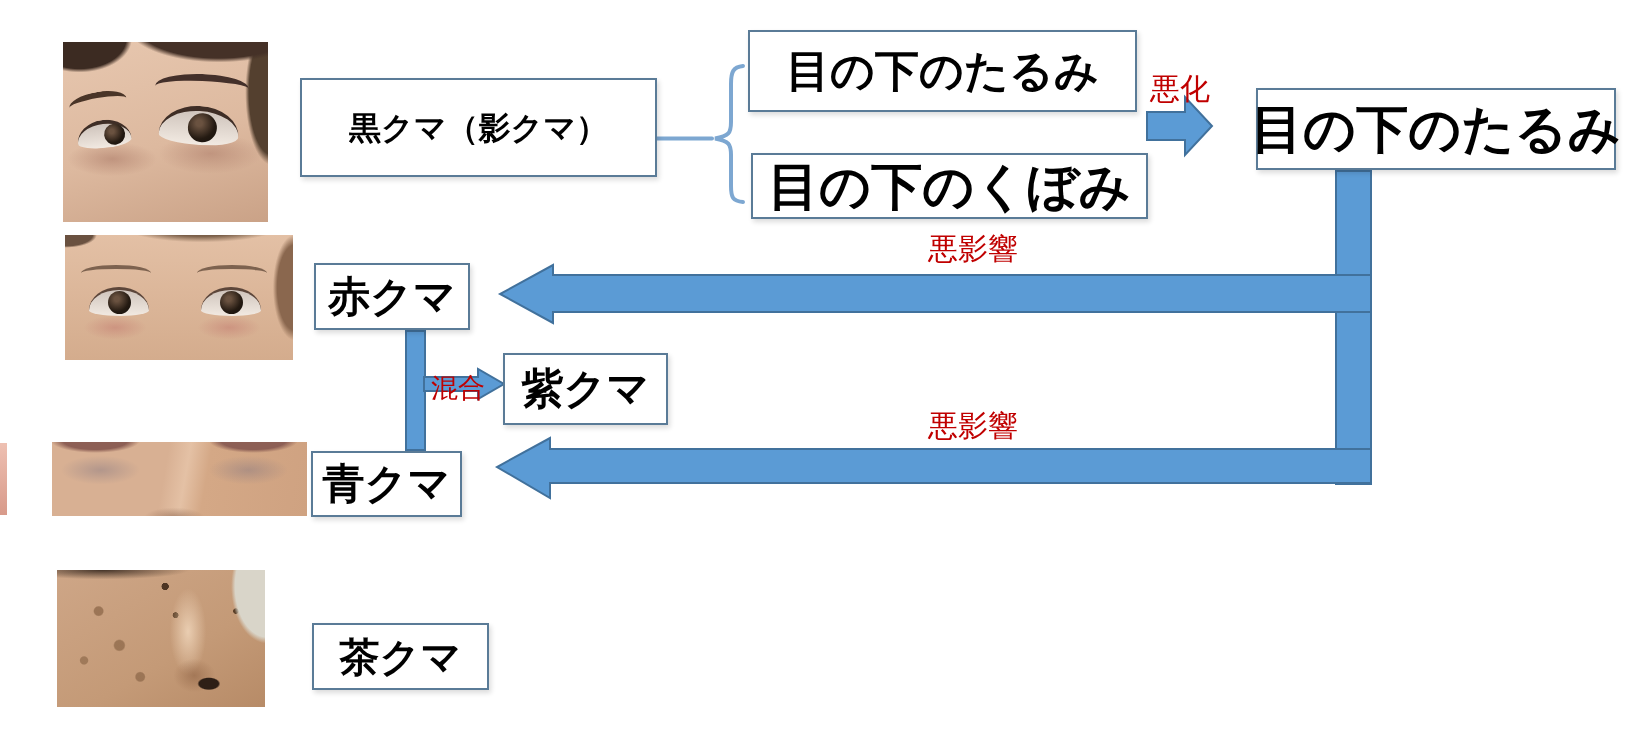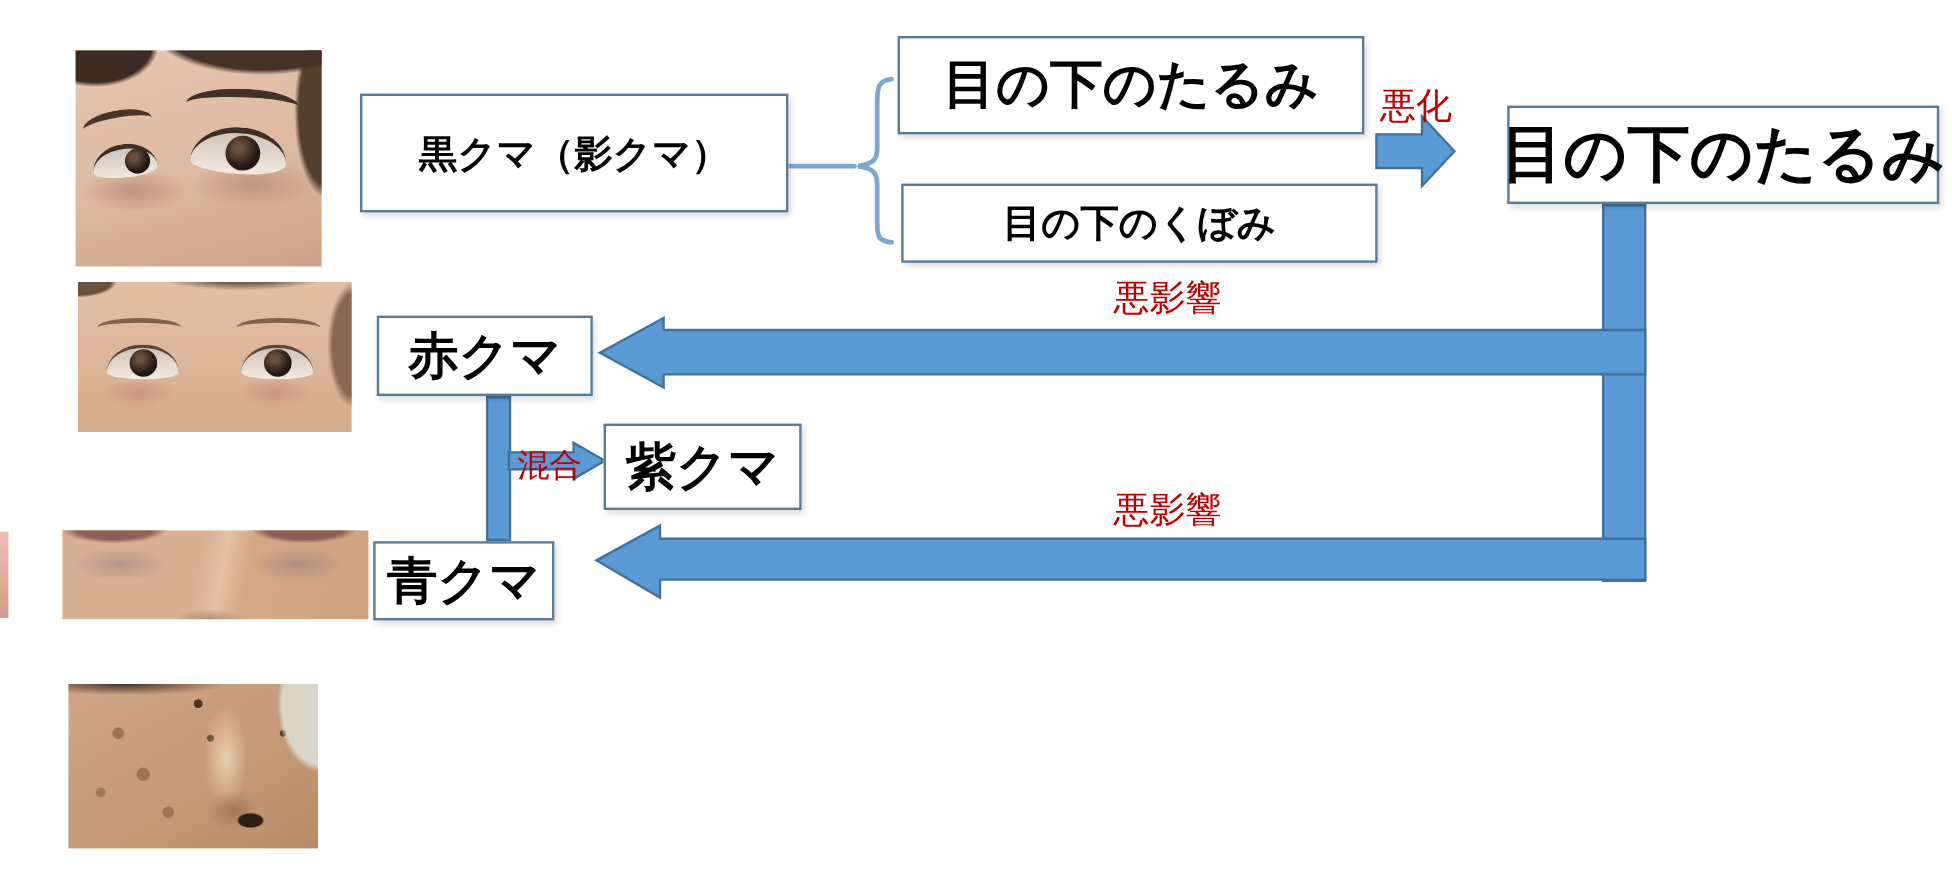"目の下のくぼみ" #bx-kubomi { font-size: 32px -> 51px }
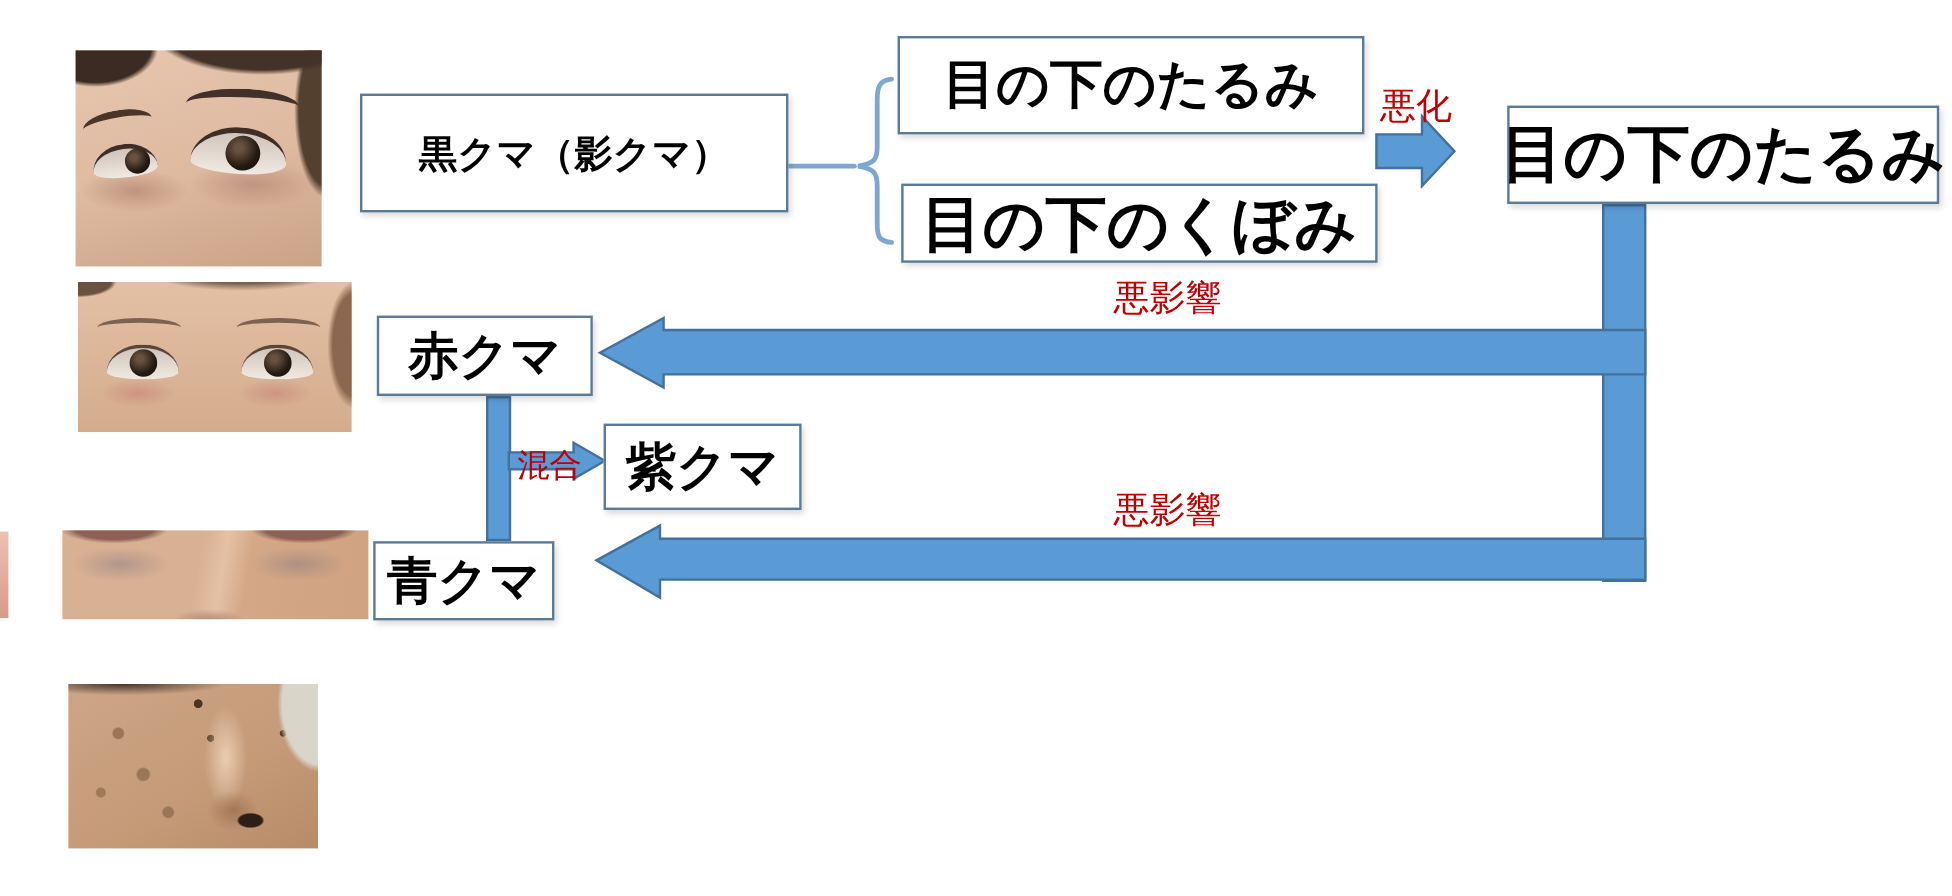"赤クマ" #bx-aka { width: 180px -> 156px }
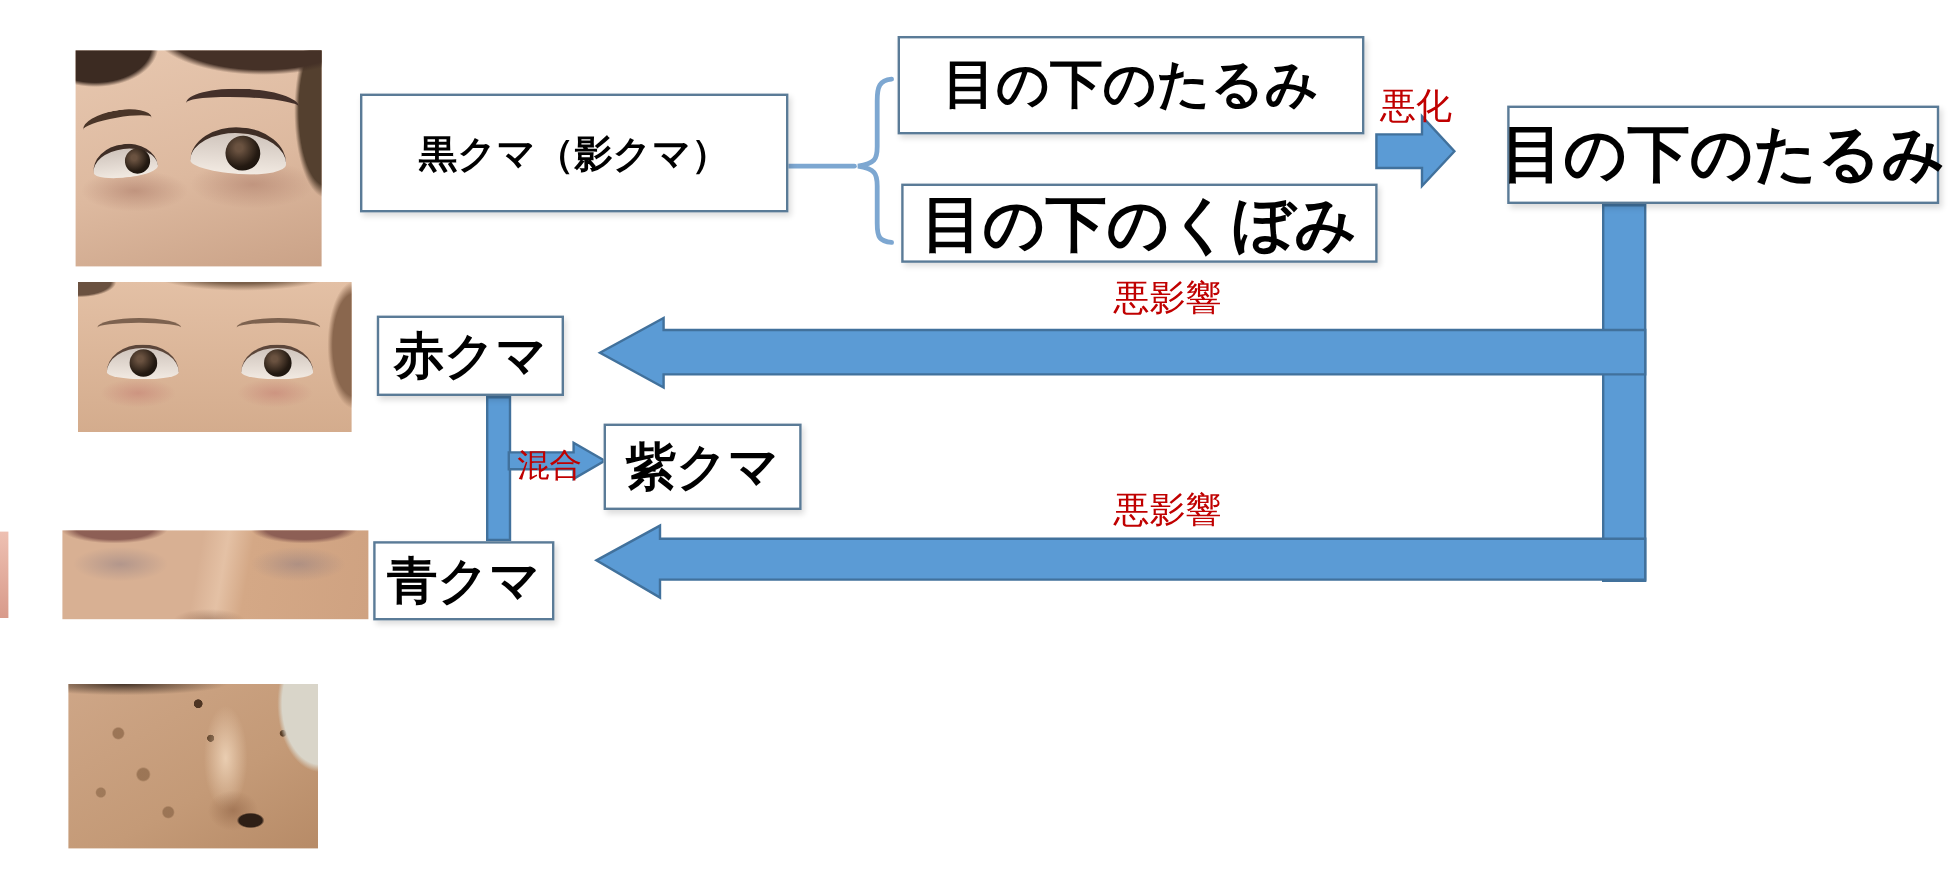"茶クマ" div.node { html: none -> <div> <span>茶クマ</span> </div> }
